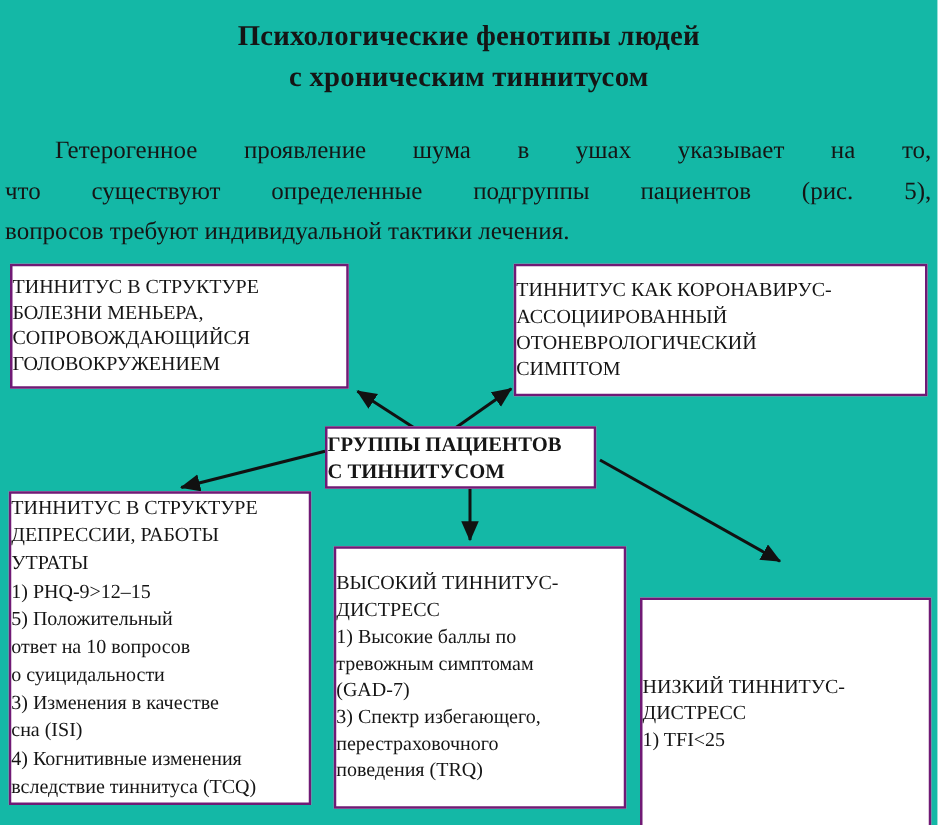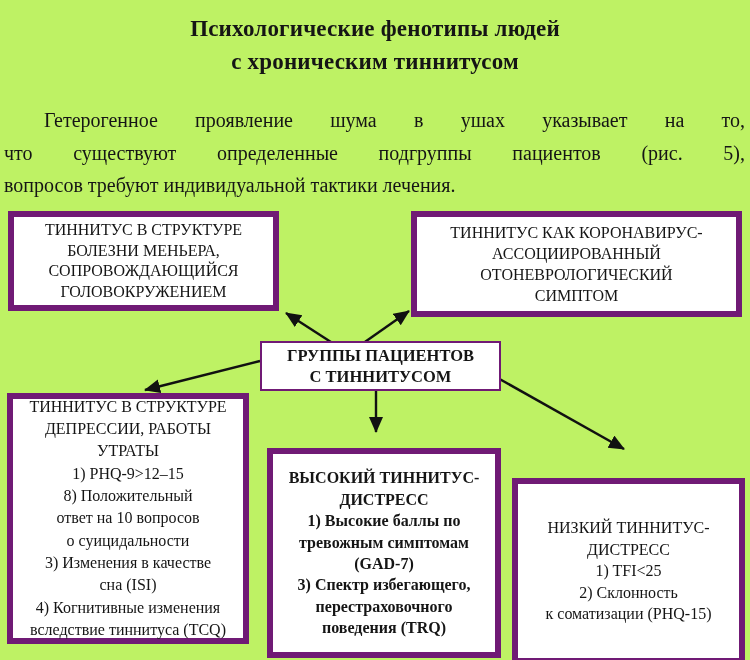"Психологические фенотипы людей" .page { background: #bef264 -> #14b8a6 }
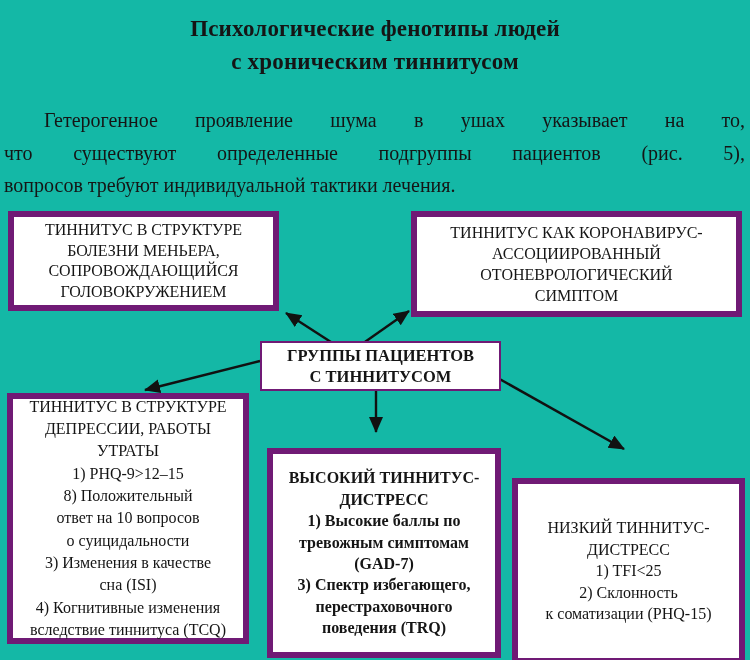"ТИННИТУС В СТРУКТУРЕ" .box { border: 6px solid #701a75 -> 2px solid #701a75; text-align: center -> none }
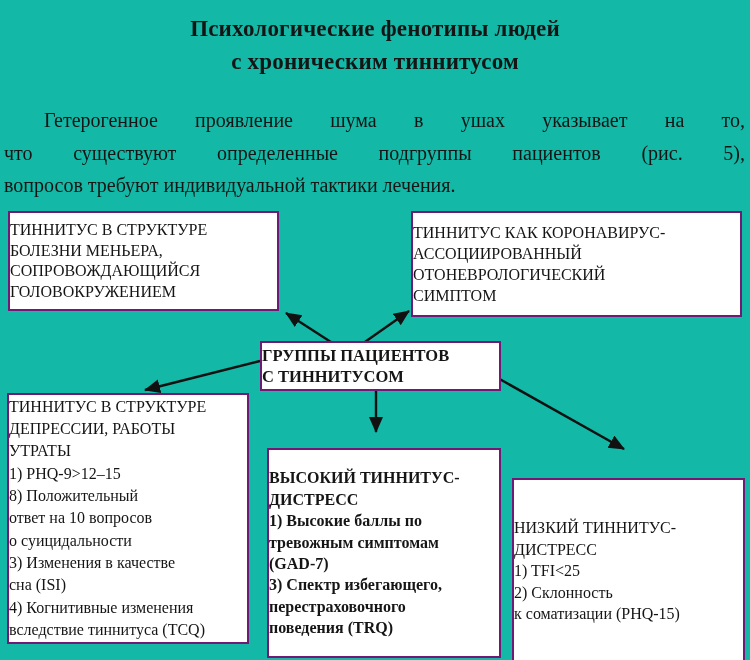"ГРУППЫ ПАЦИЕНТОВ" .box-groups { width: 241px -> 217px }
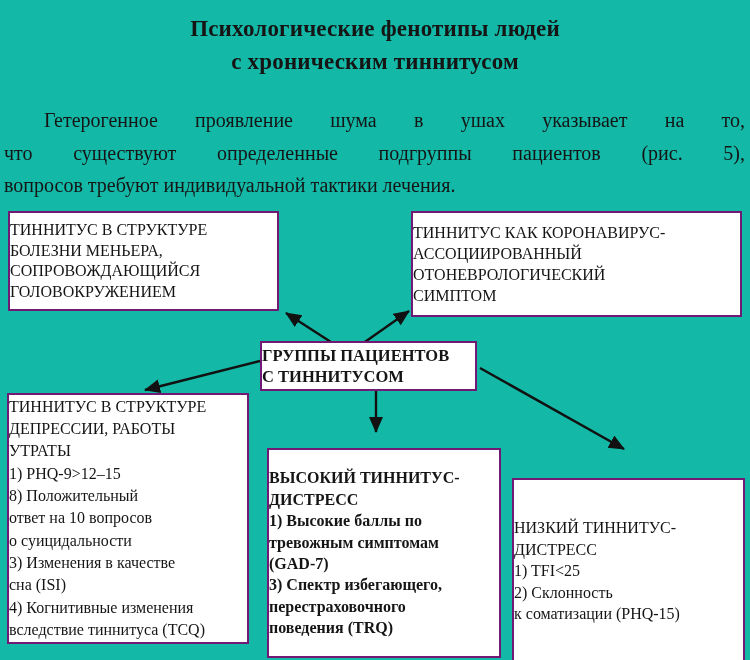"ВЫСОКИЙ ТИННИТУС-" .box-high { font-weight: bold -> none; top: 448px -> 437px }
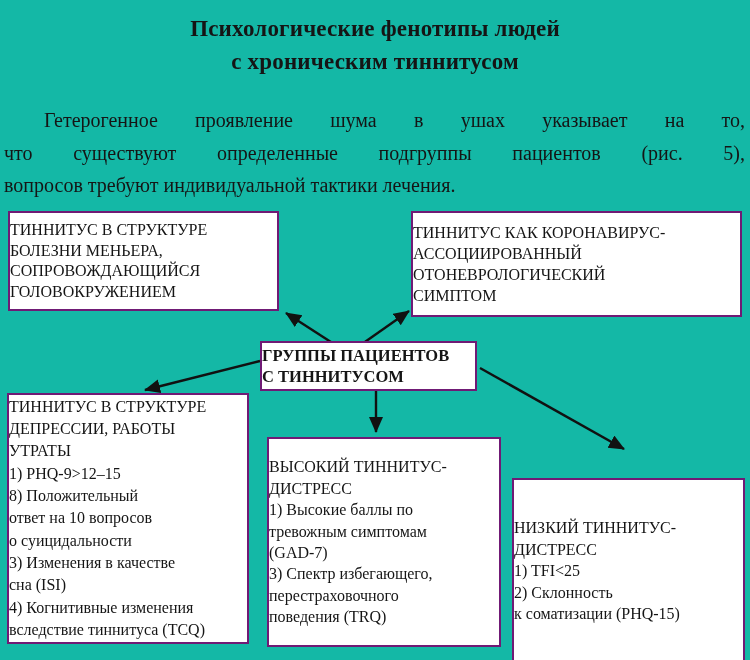"8) Положительный" div.box-item { text: 8 -> 5 }
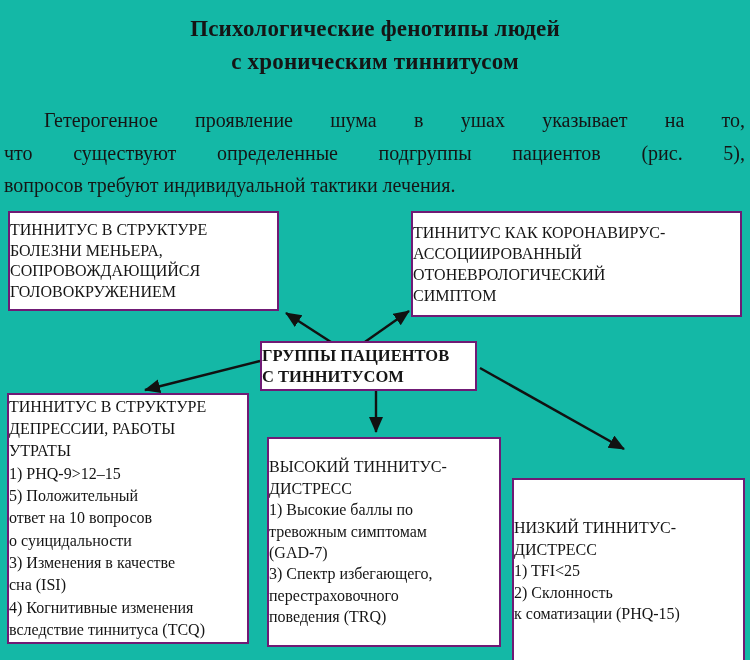"2) Склонность" div.box-item { html: <div>2) Склонность к соматизации (PHQ-15)</div> -> none }
